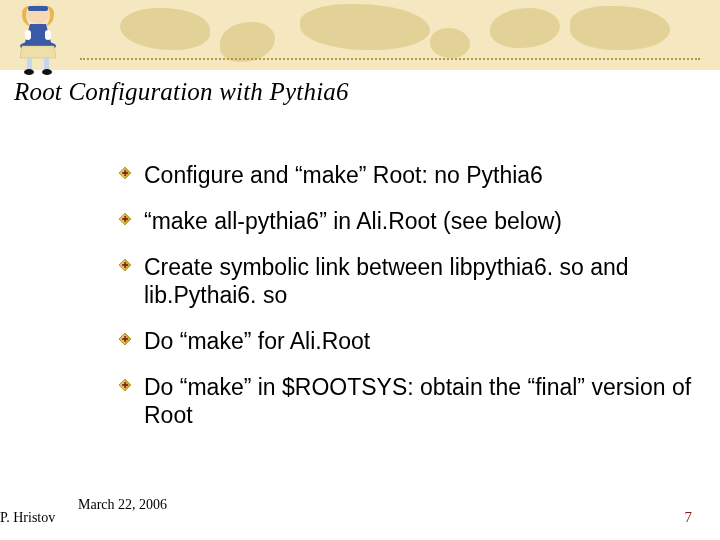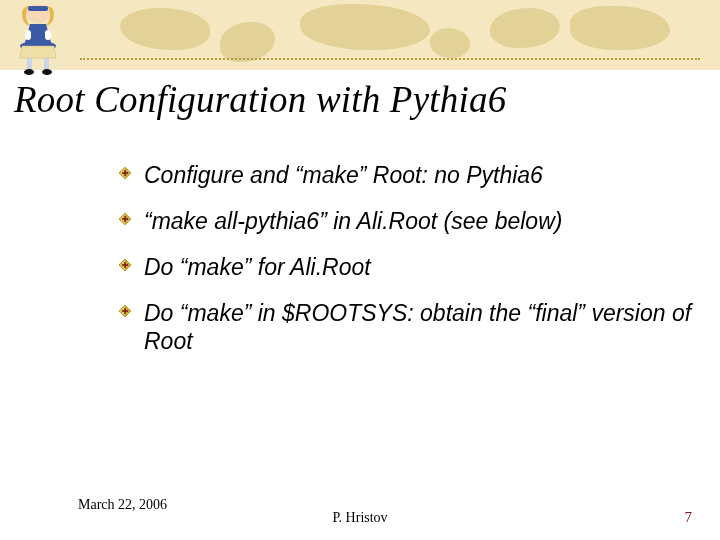"Root Configuration with Pythia6" .slide-title { font-size: 37px -> 25px }
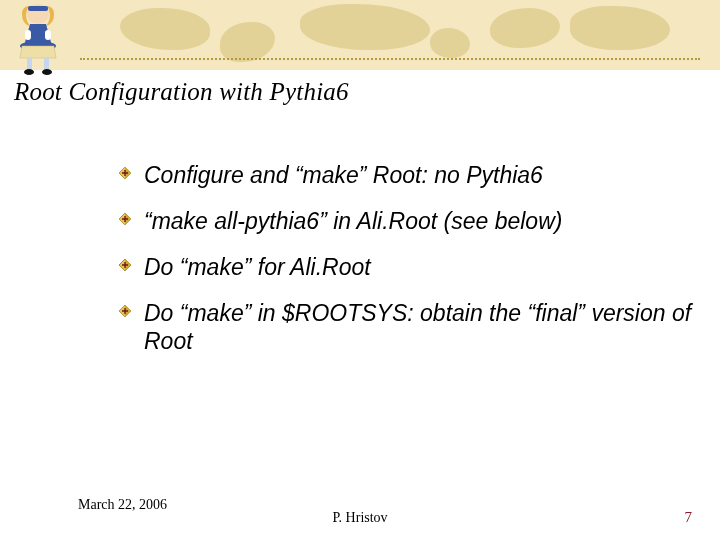"Configure and “make” Root: no" .bullets li { font-style: italic -> none }
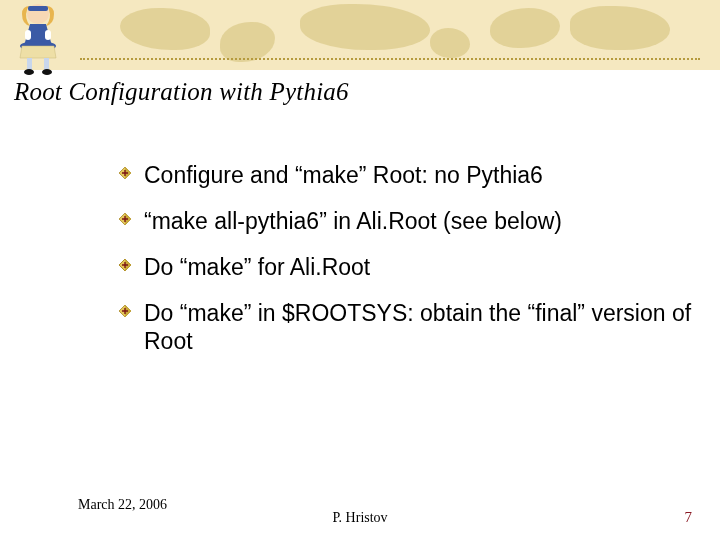"Create symbolic link between libpythia6." li { html: none -> <li> <svg> <path></path> <path></path> <path></path> </svg> <span>Create symbolic link between libpythia6. so and lib.Pythai6. so</span> </li> }
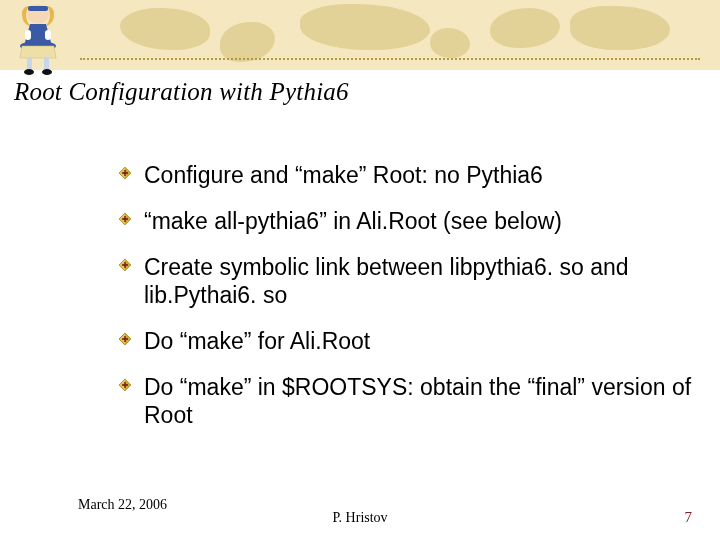"P. Hristov" .footer .author { text-align: center -> none }
